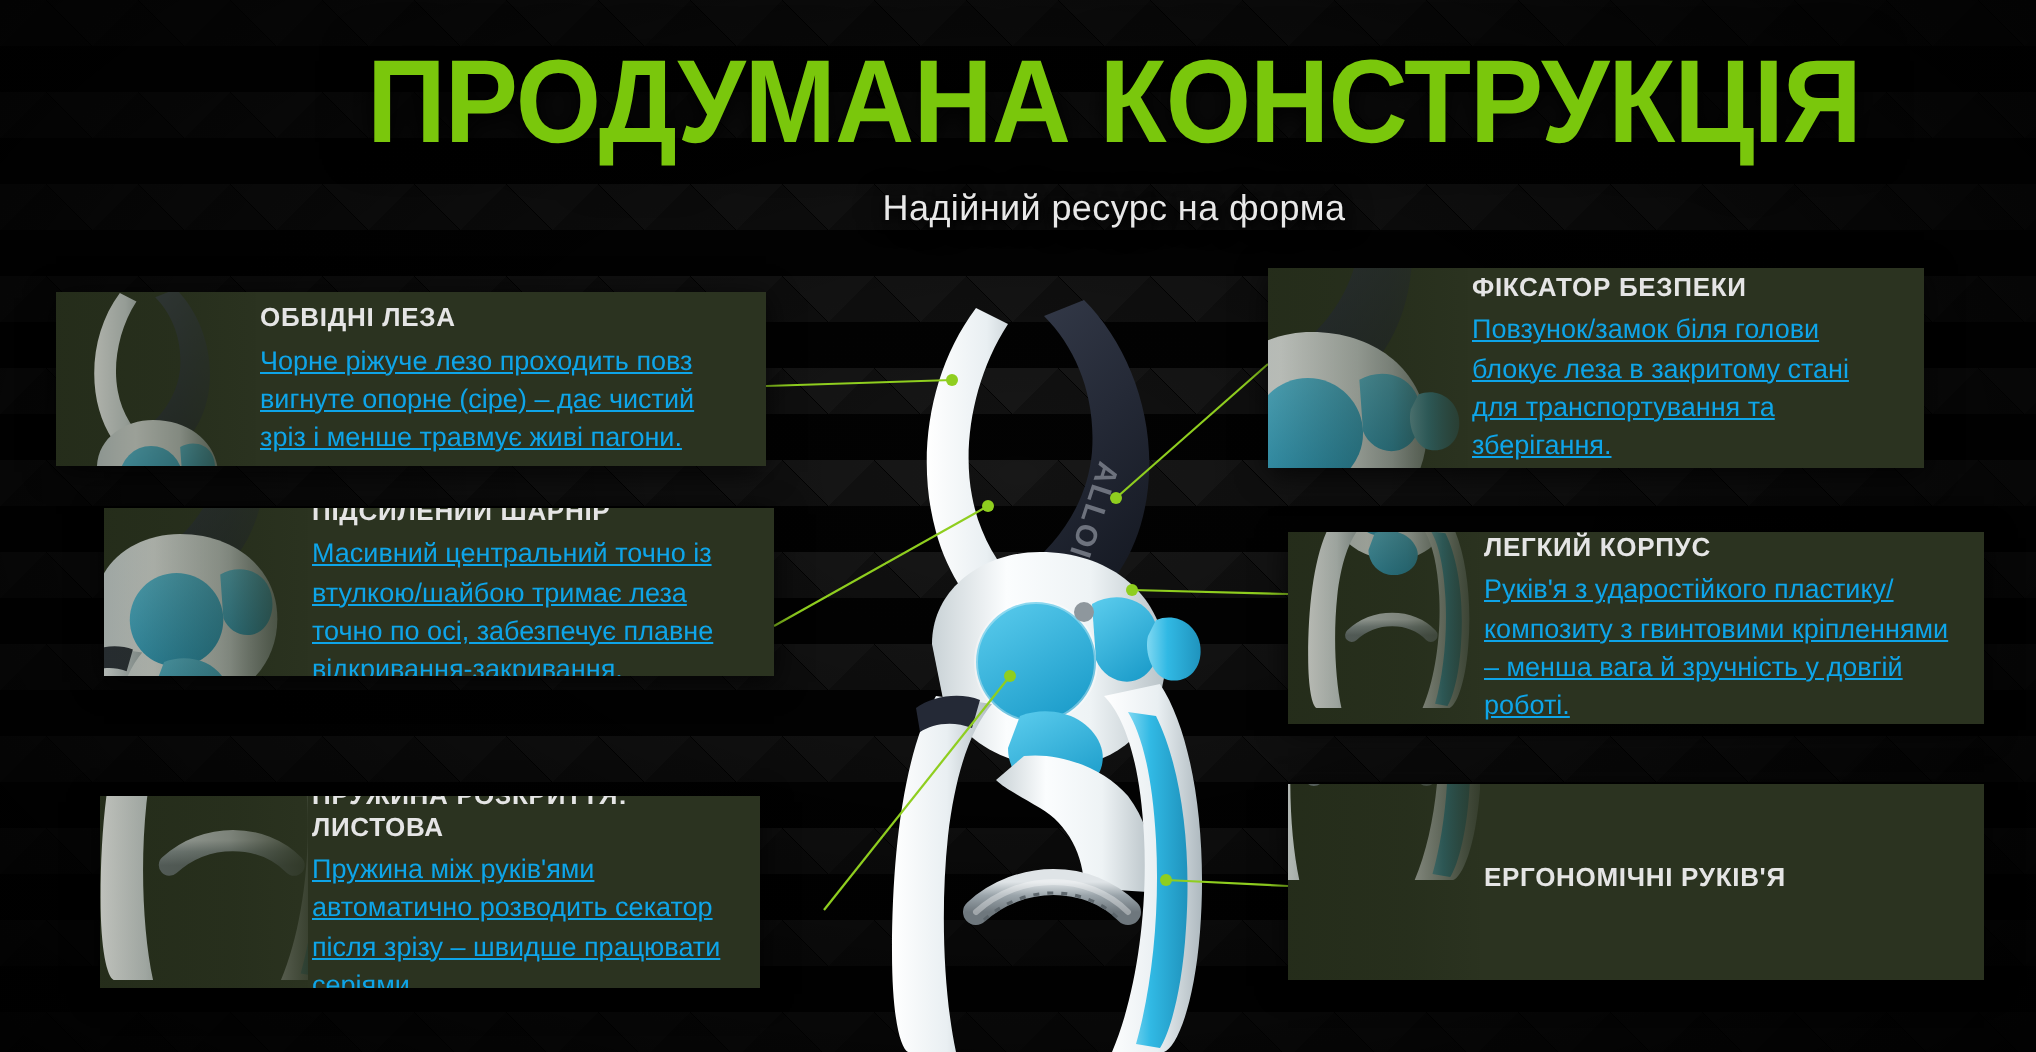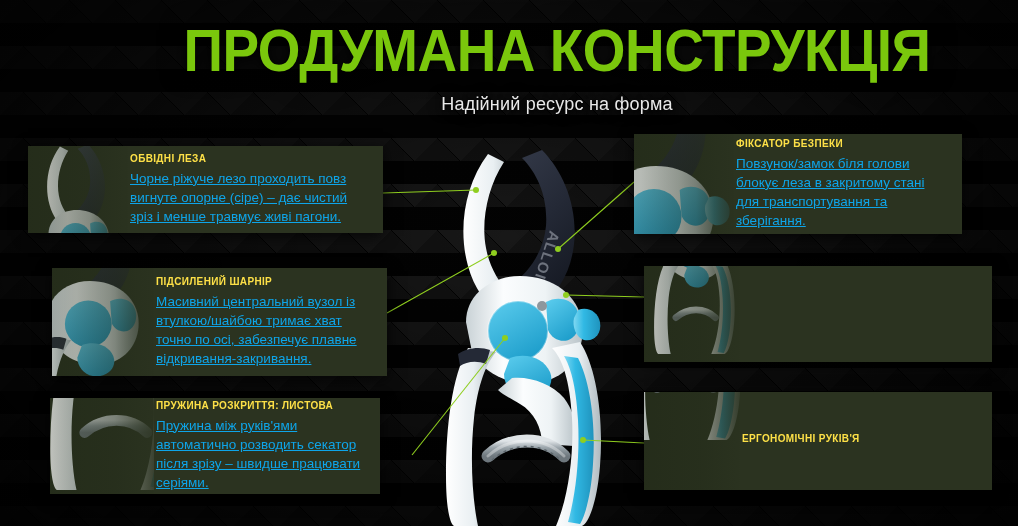"ФІКСАТОР БЕЗПЕКИ" .card-title { color: #fde047 -> #e5e5e5; font-size: 10px -> 13px }
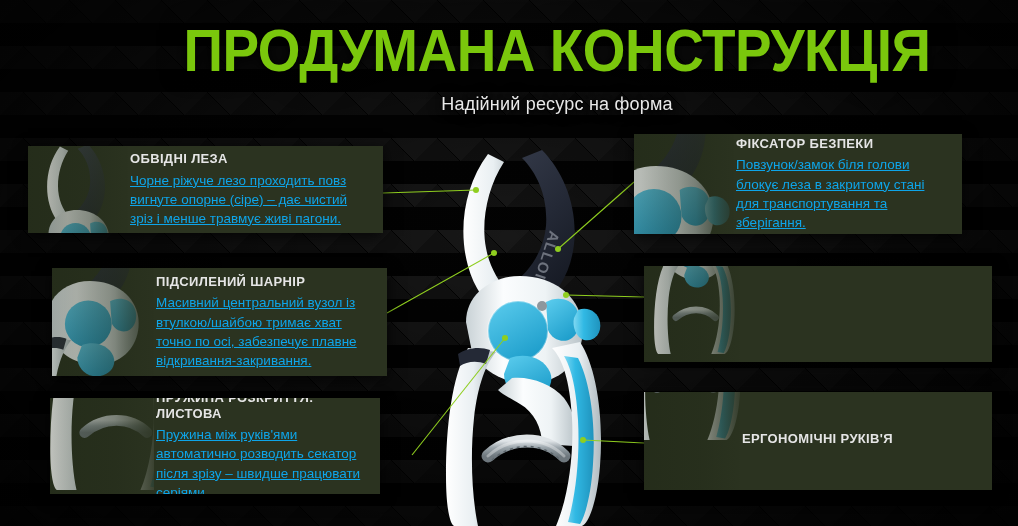"ПІДСИЛЕНИЙ ШАРНІР" #card-reinforced-pivot { height: 108px -> 84px; top: 268px -> 254px }
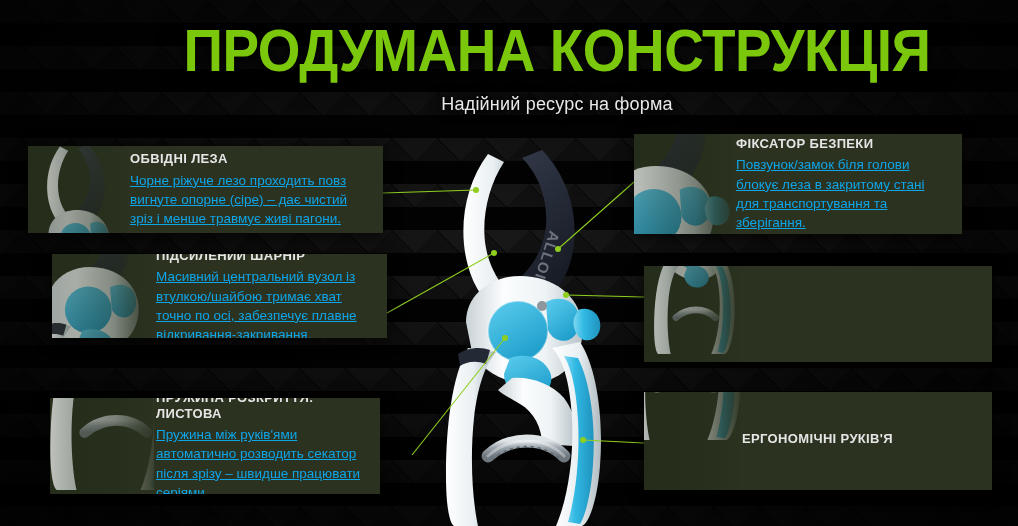"Масивний центральний вузол із" p.card-text { text: вузол із втулкою/шайбою тримає хват -> точно із втулкою/шайбою тримає леза }
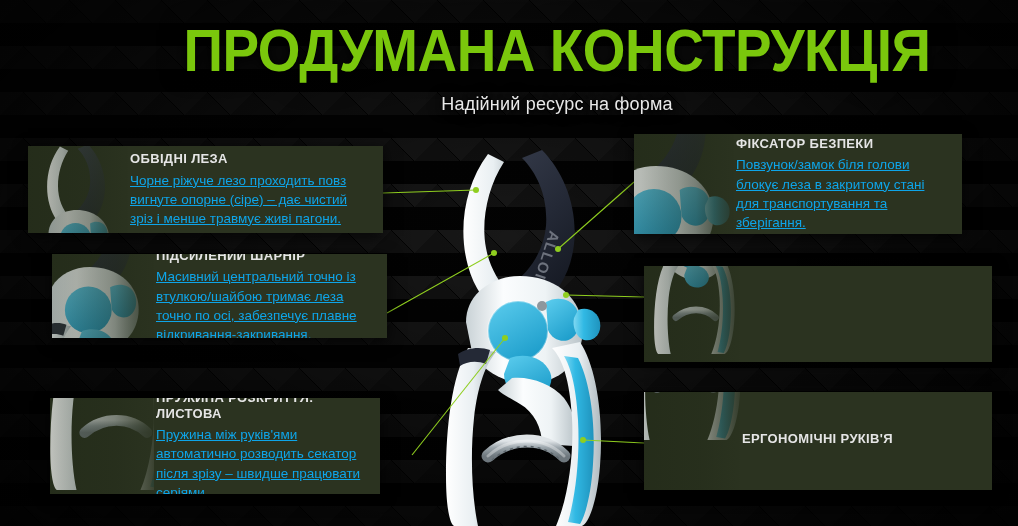"ЛЕГКИЙ КОРПУС" div.card-body { html: none -> <div> <h3>ЛЕГКИЙ КОРПУС</h3> <p>Руків'я з ударостійкого пластику/композиту з гвинтовими кріпленнями – менша вага й зручність у довгій роботі.</p> </div> }
